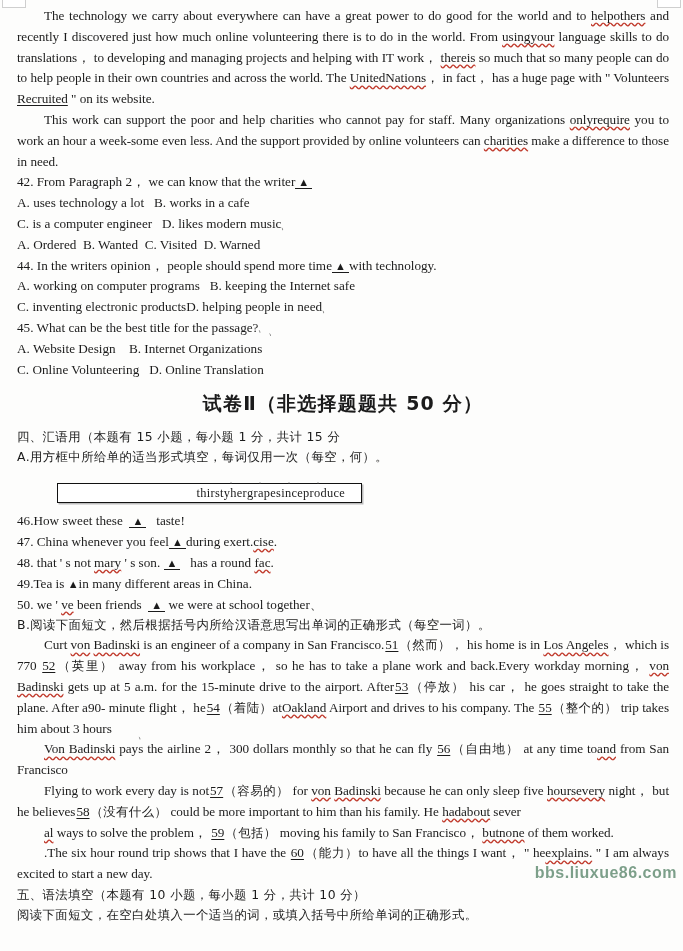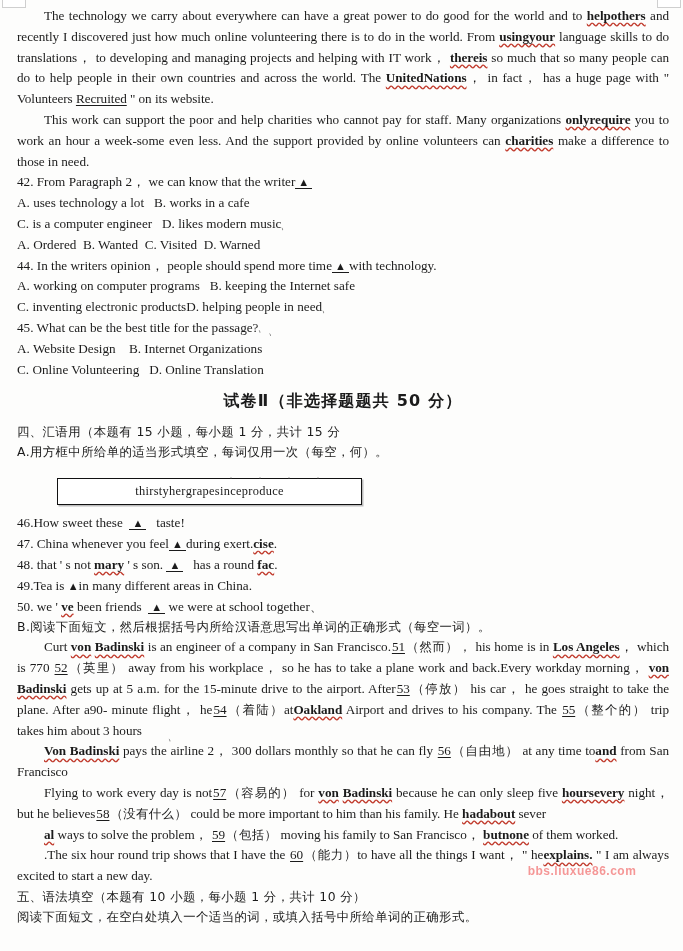"helpothers" .sq { font-weight: bold -> none }
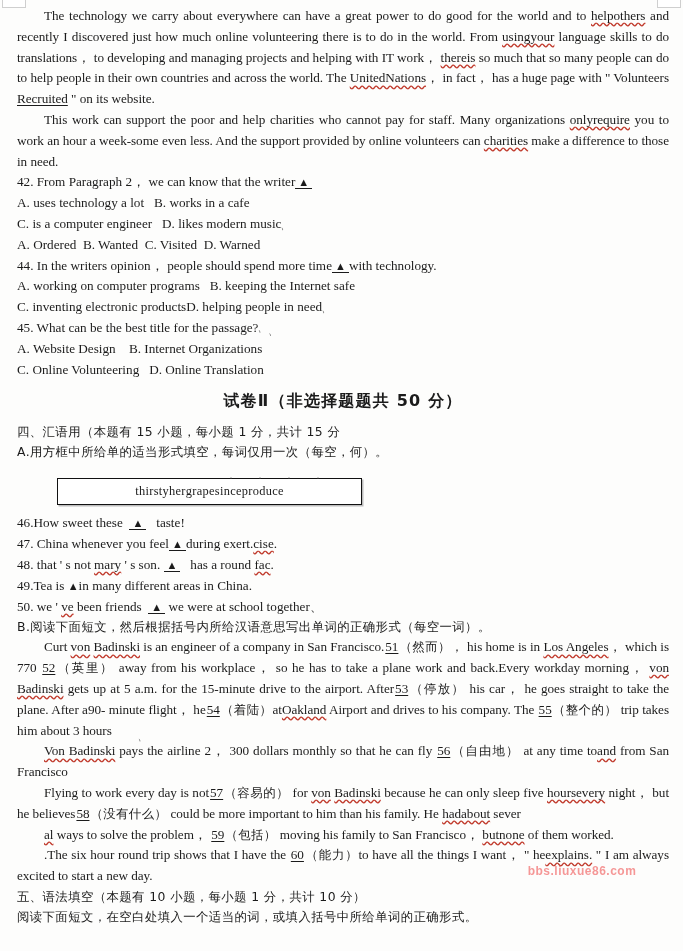"试卷Ⅱ（非选择题题共 50 分）" .paper-title { font-size: 16px -> 19px }
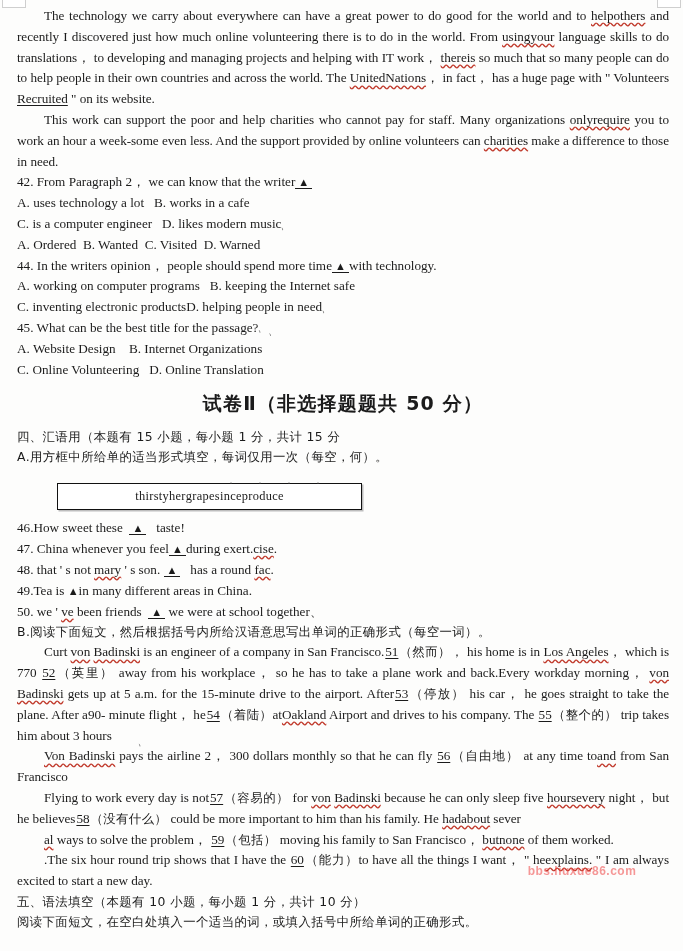"thirsty" .wordbank { height: 27px -> 20px; justify-content: center -> flex-end; padding: 0 5px -> 0 16px }
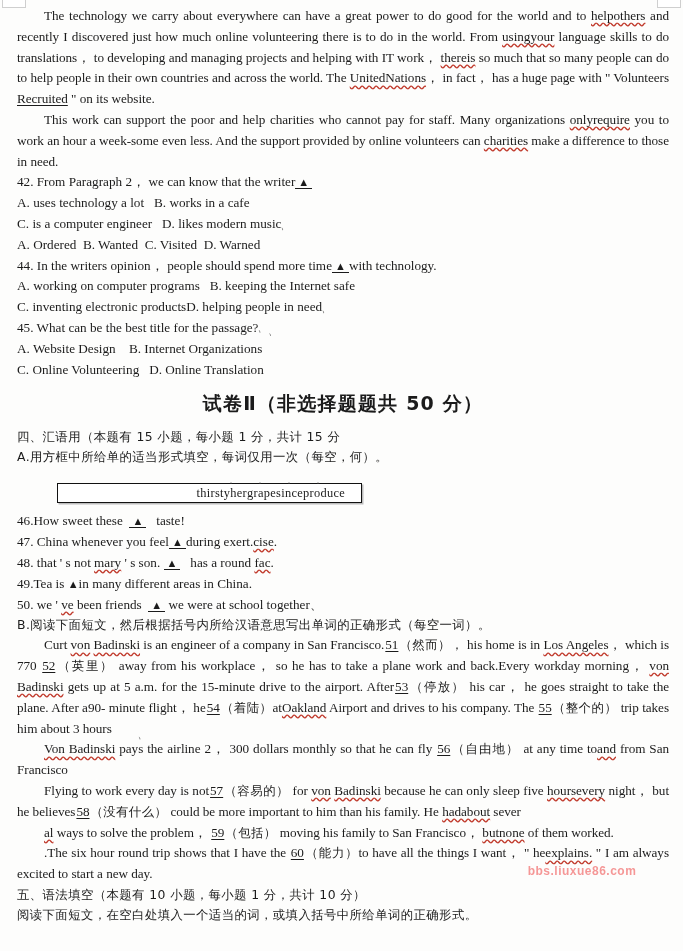"bbs.liuxue86.com" .wm-url { color: #ef4444 -> #14532d; font-size: 12px -> 16px; text-align: center -> right }
